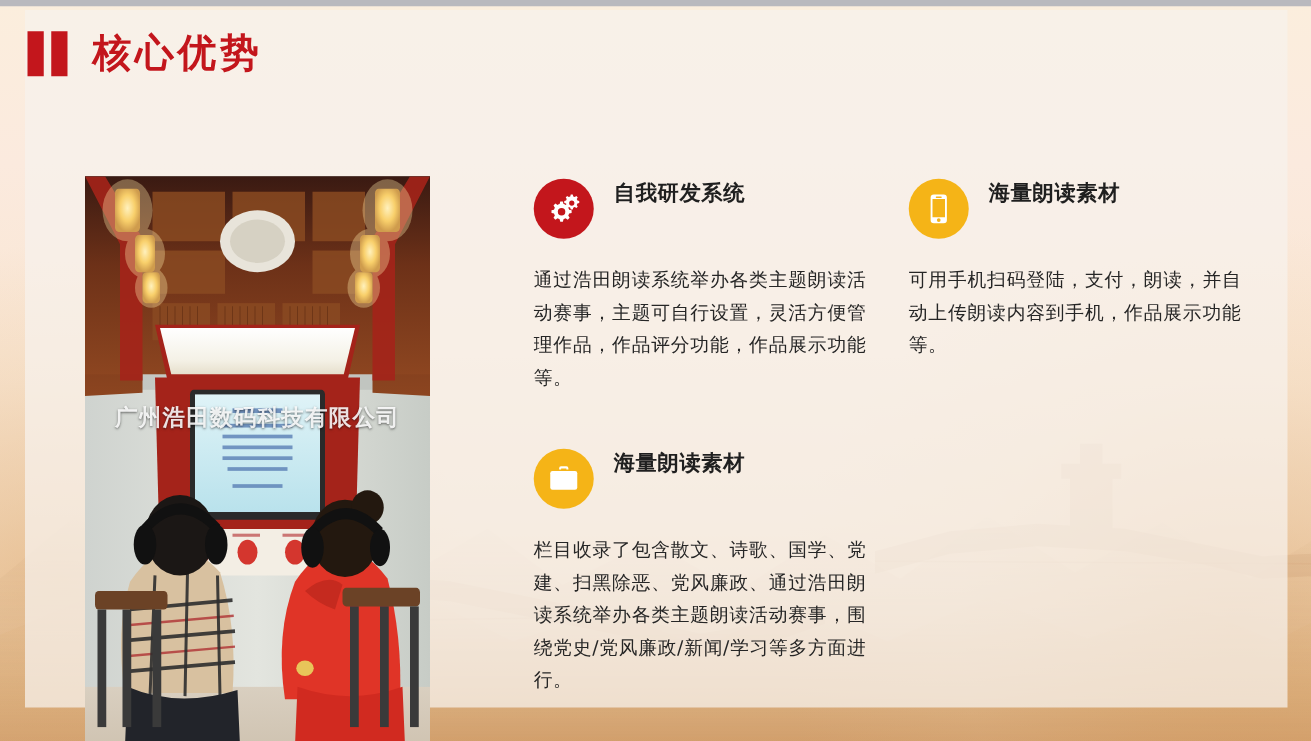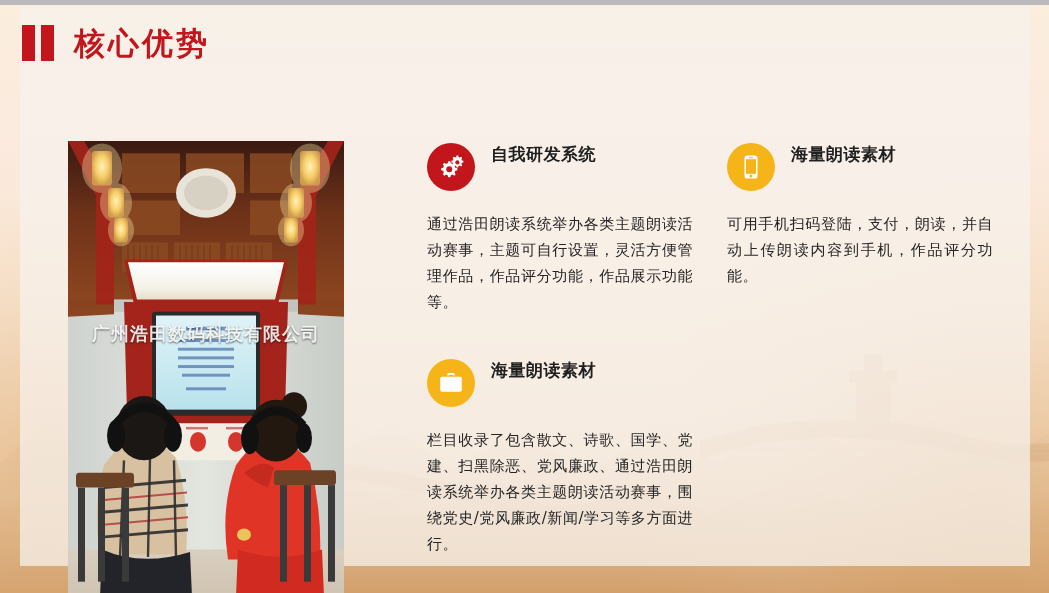"可用手机扫码登陆，支付，朗读，并自动上传朗读内容到手机，作品评分功能。" div.feature-body { text: 评分功能 -> 展示功能等 }
